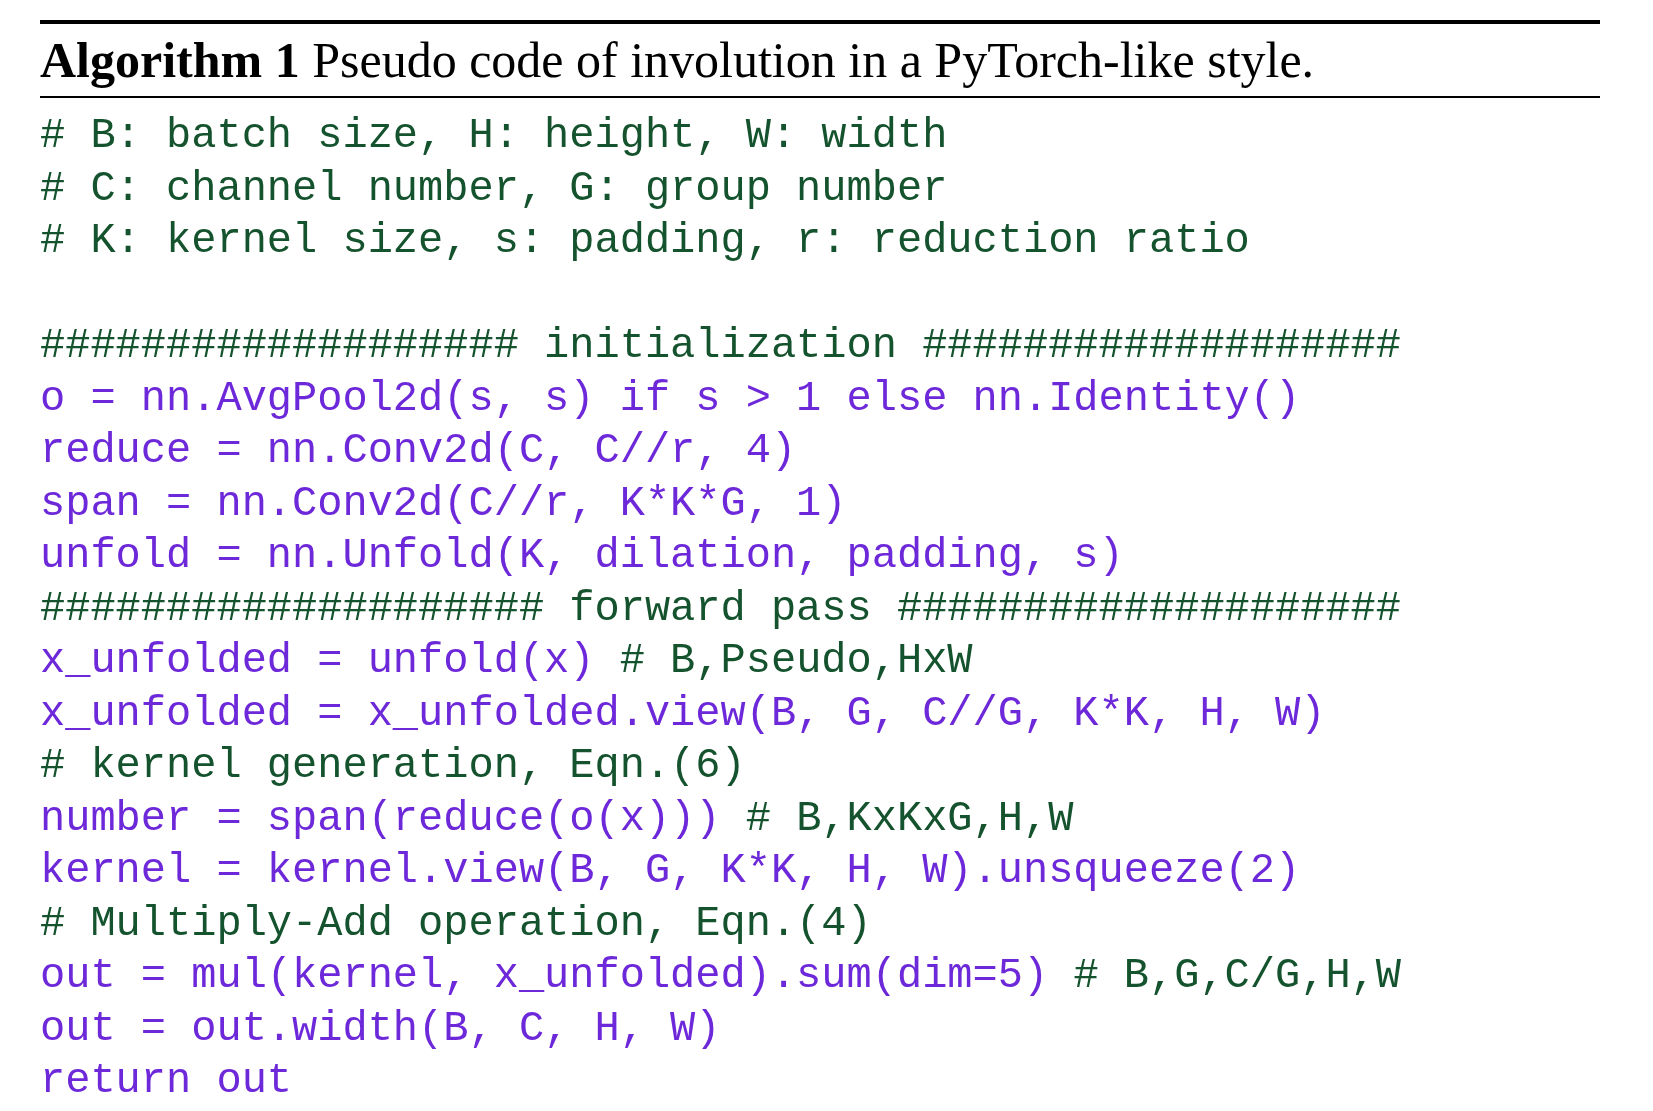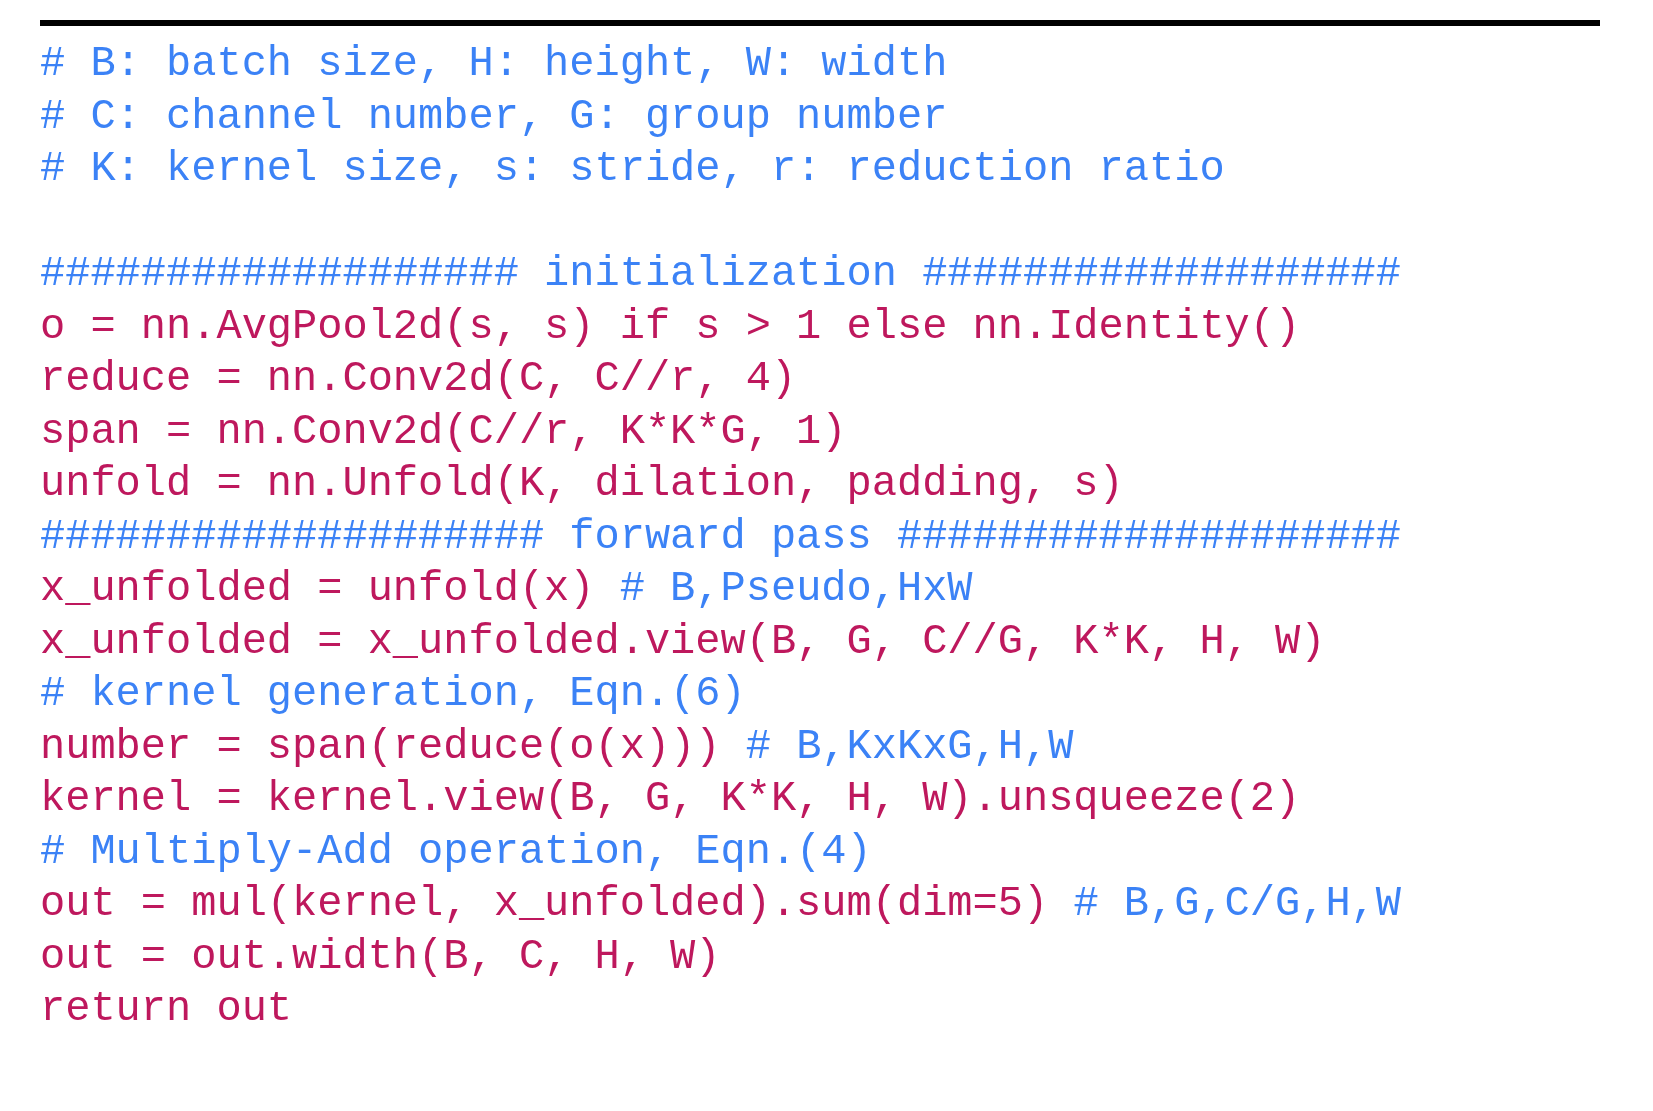"Algorithm 1 Pseudo code of" div.header { html: none -> <div> <span><span>Algorithm 1</span><span> Pseudo code of involution in a PyTorch-like style.</span></span> </div> }
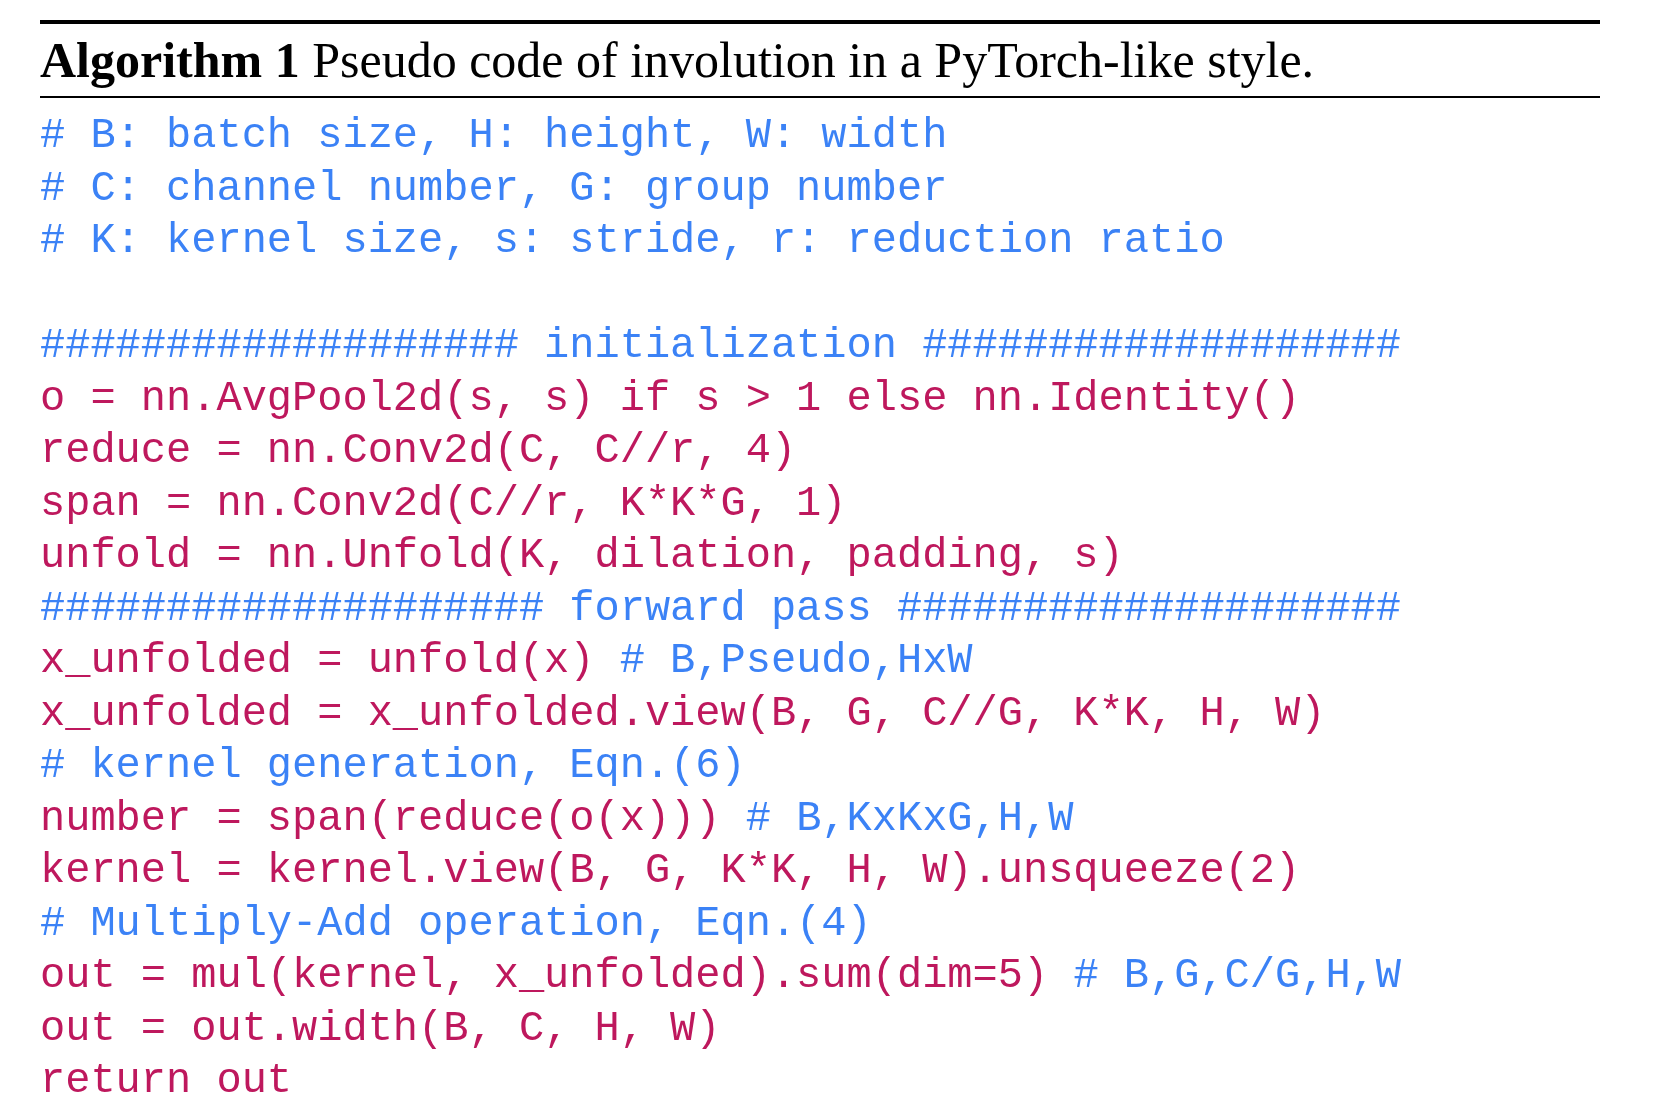"# B: batch size, H:" .c { color: #3b82f6 -> #14532d }
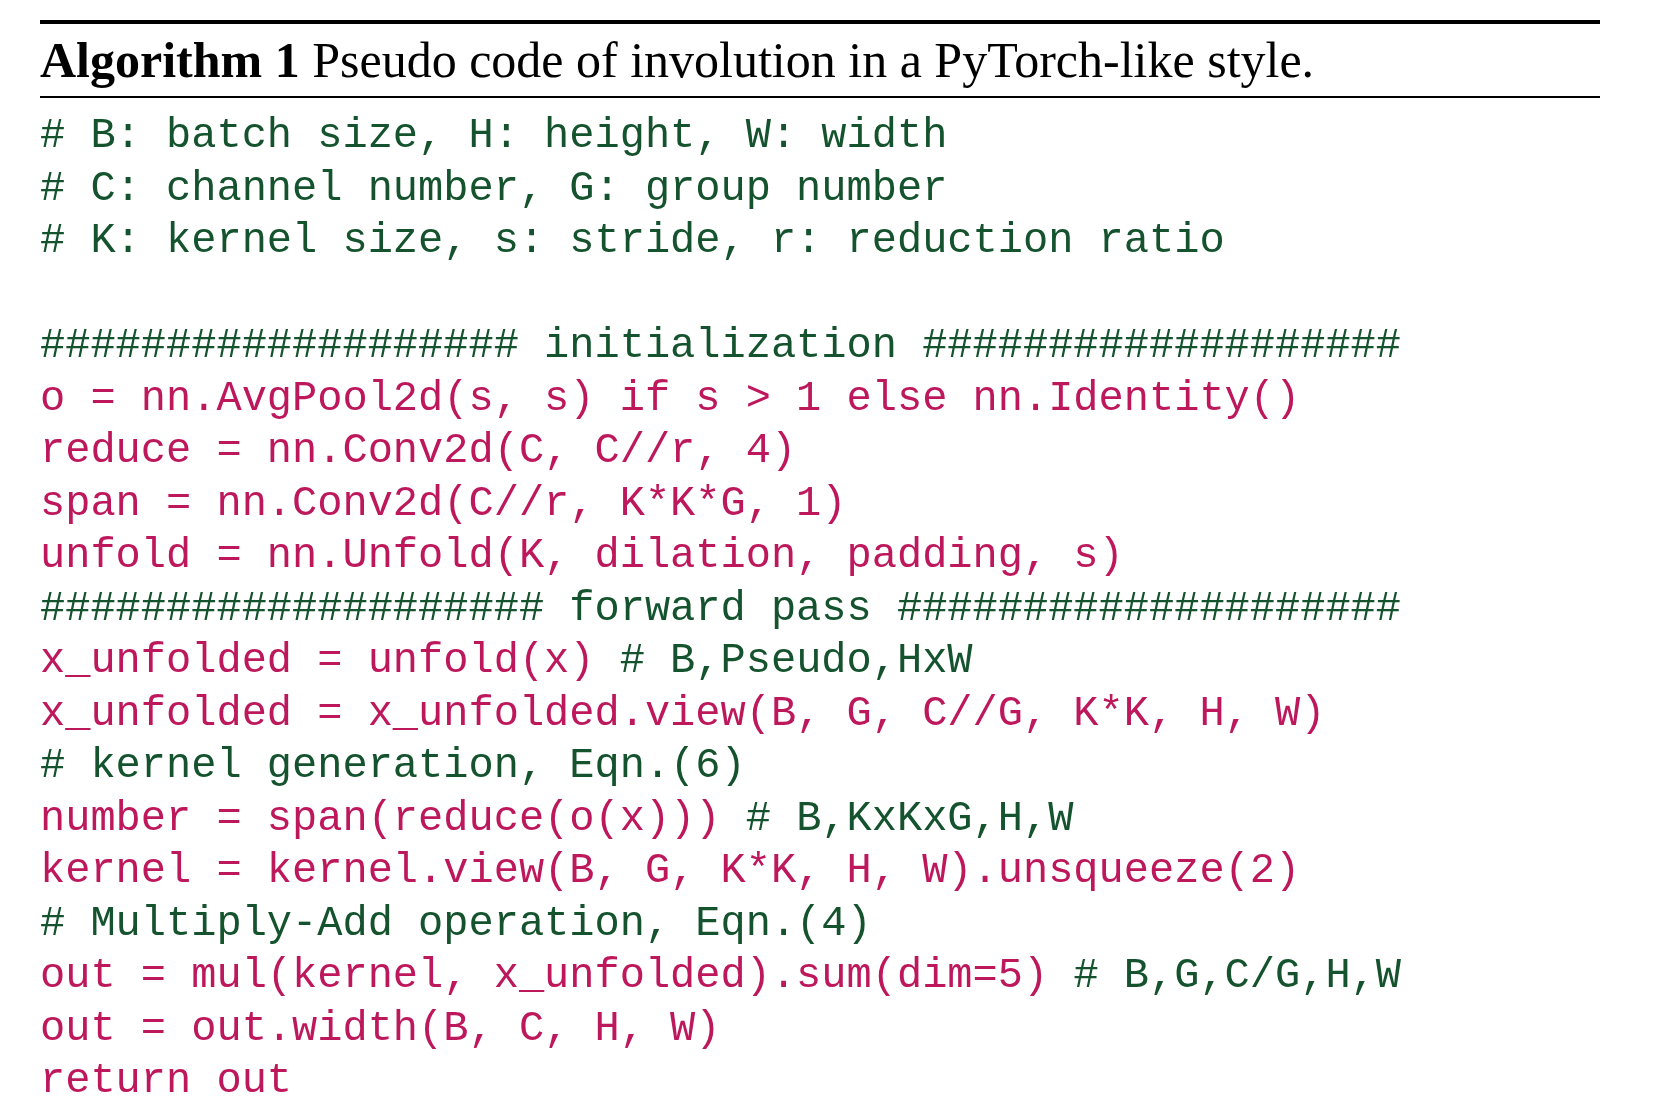"# K: kernel size, s:" span.c { text: stride -> padding }
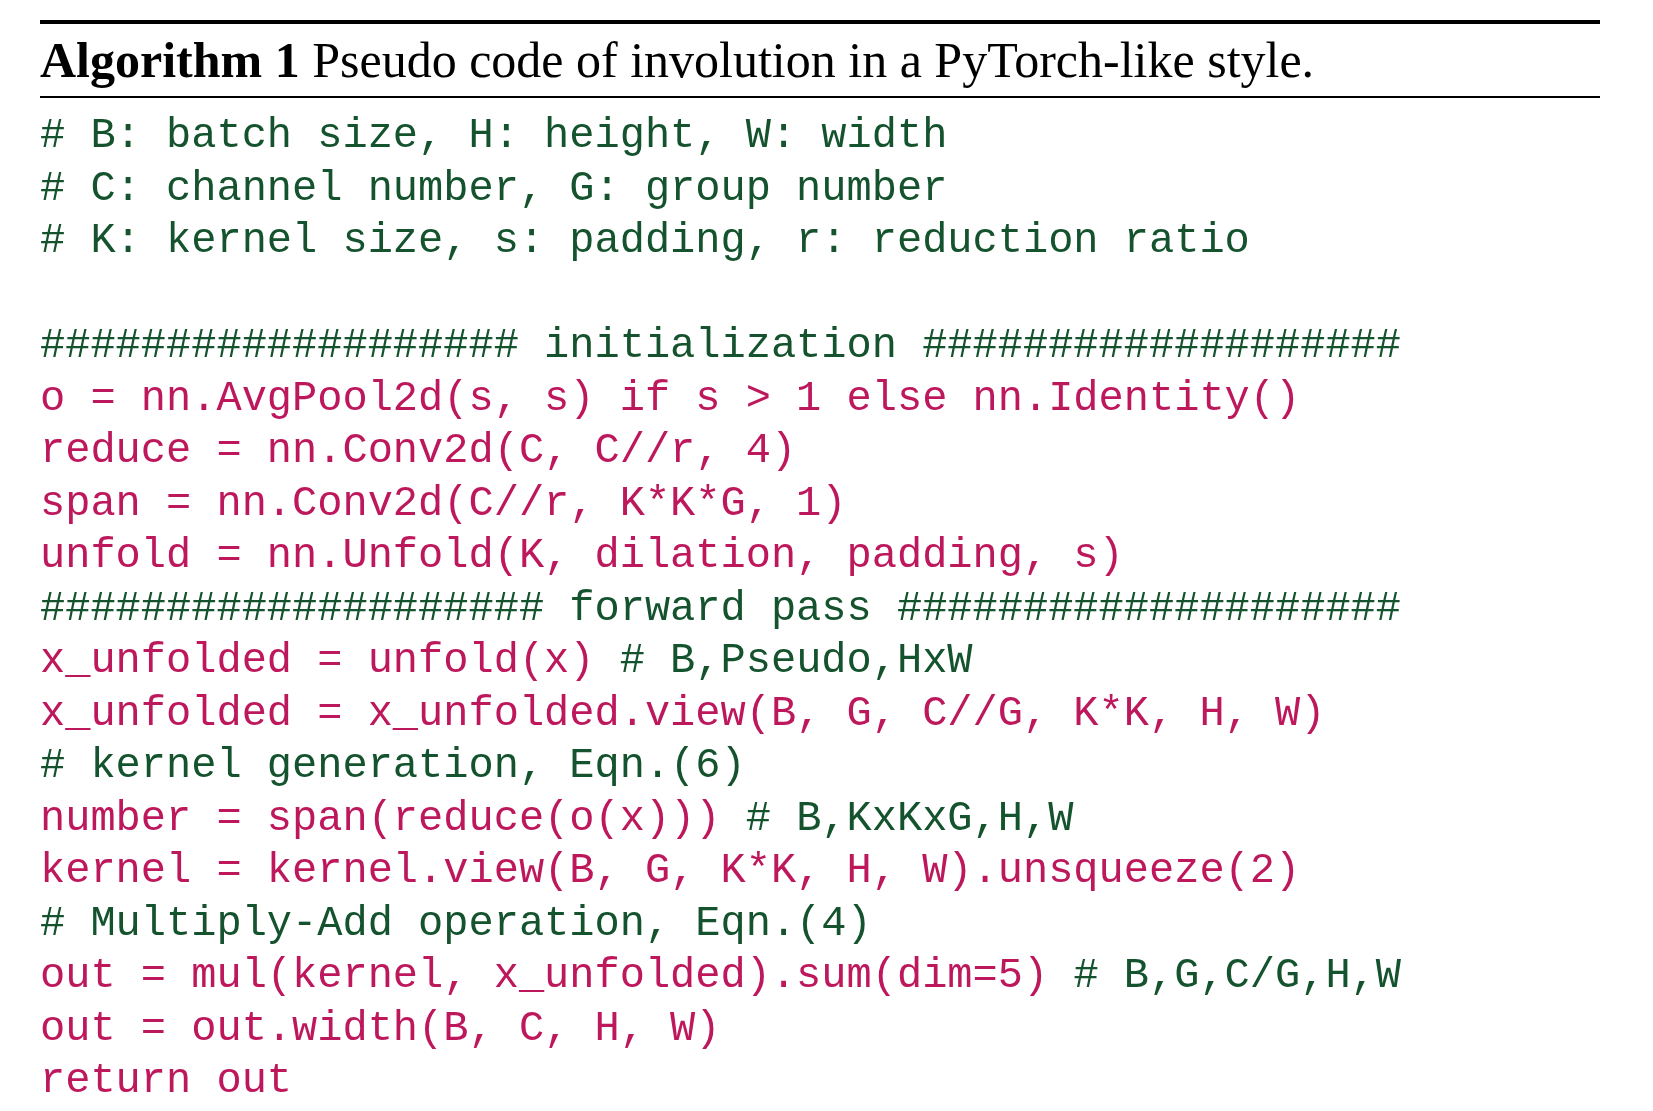"o = nn.AvgPool2d(s, s) if" .k { color: #be185d -> #6d28d9 }
